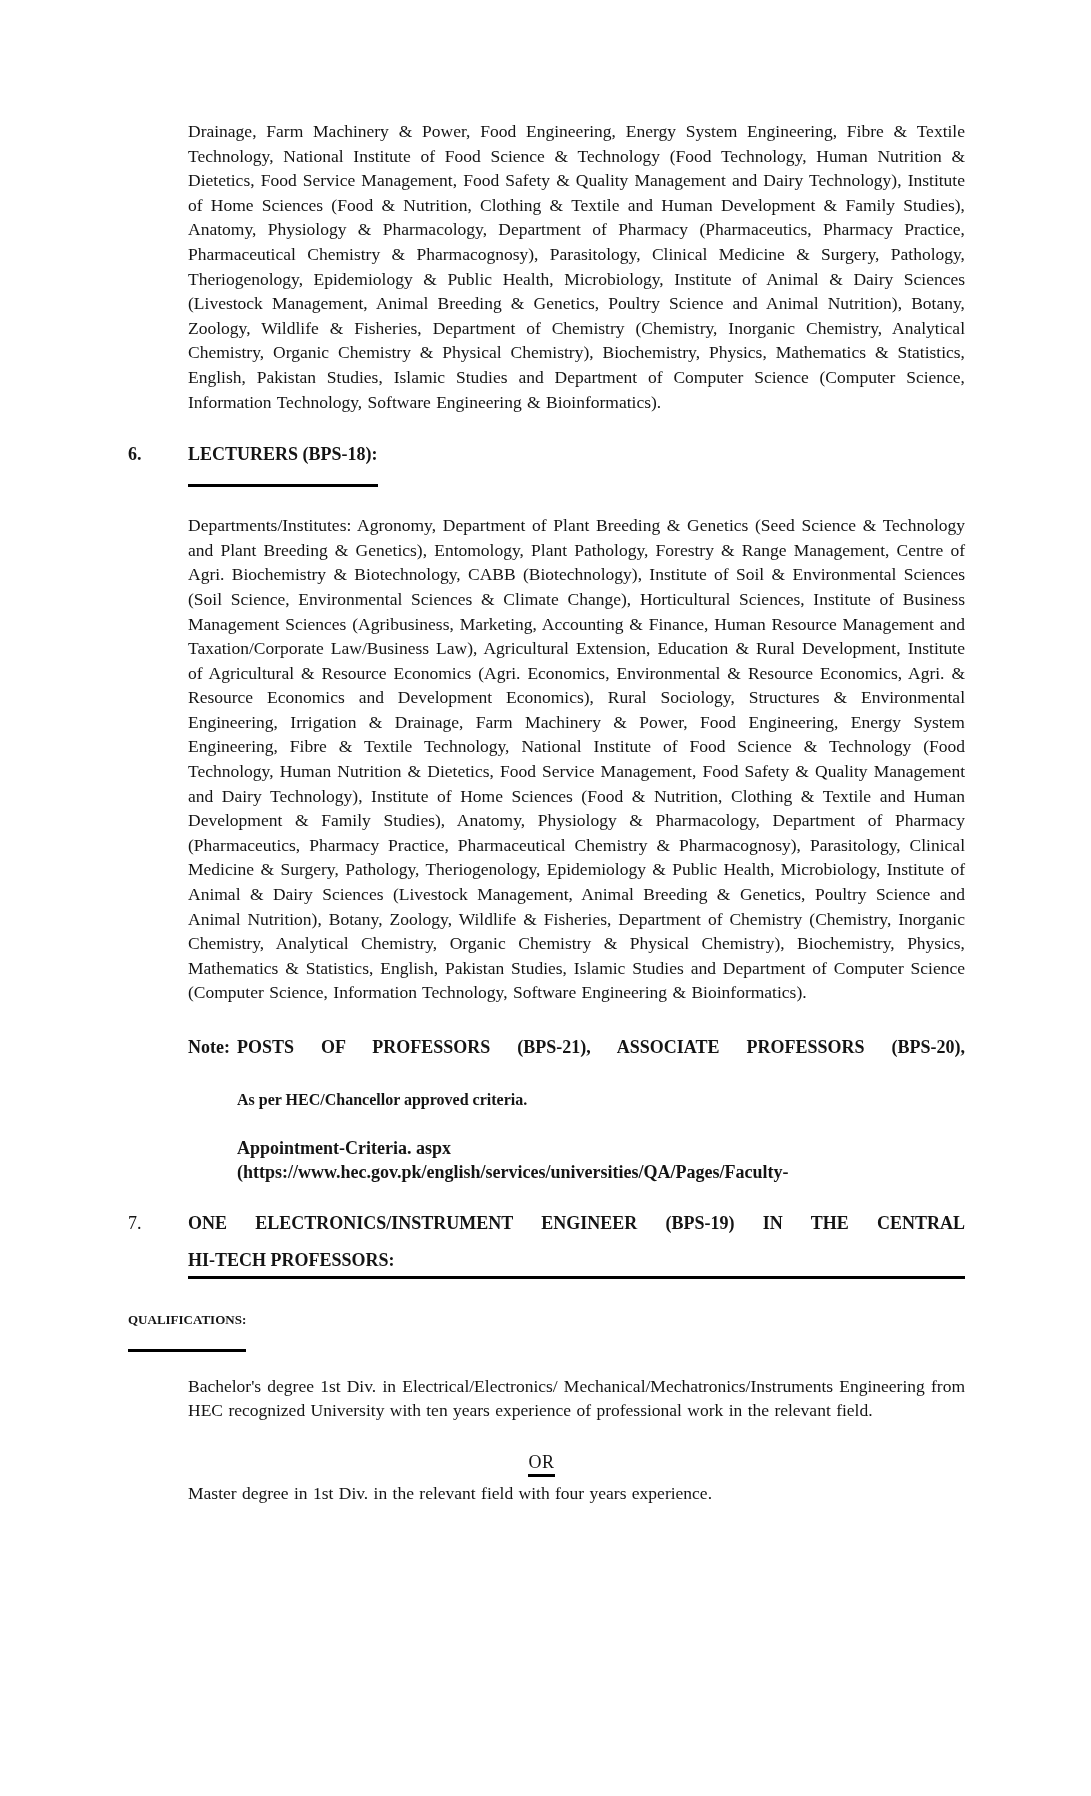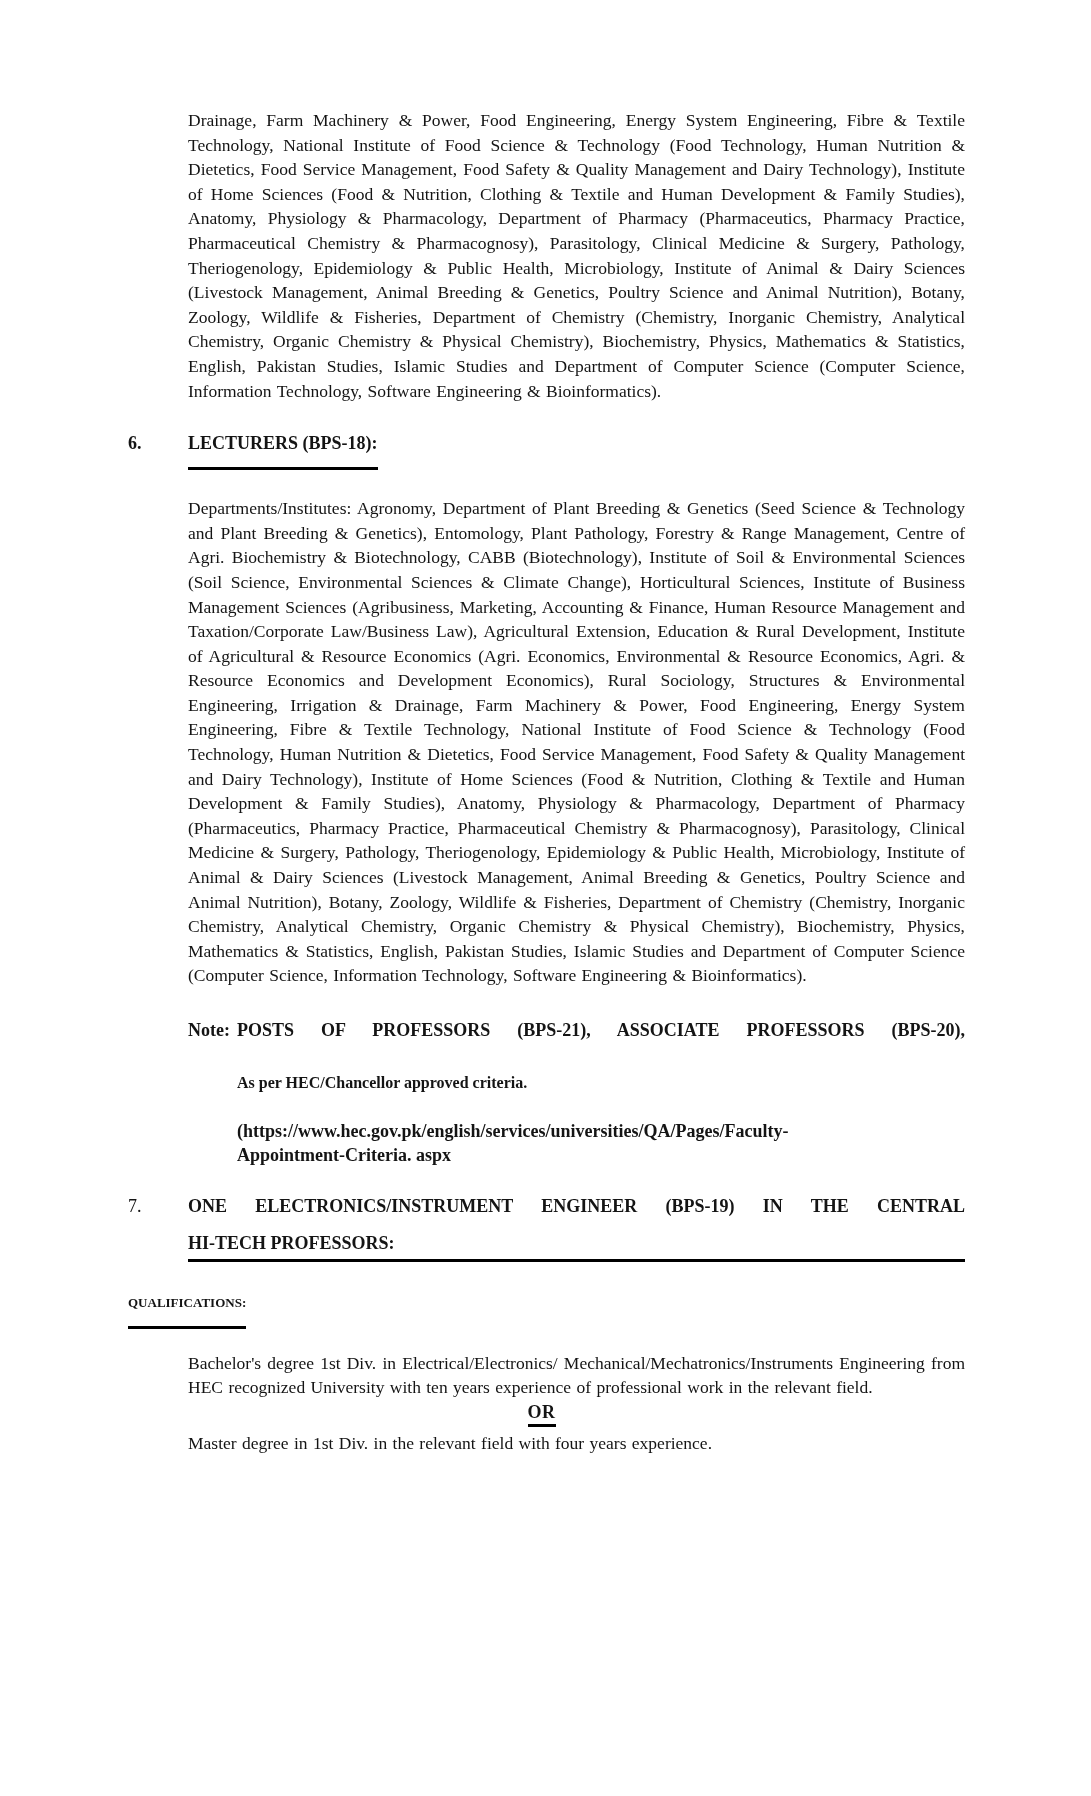"Drainage, Farm Machinery & Power," .content { top: 108px -> 119px }
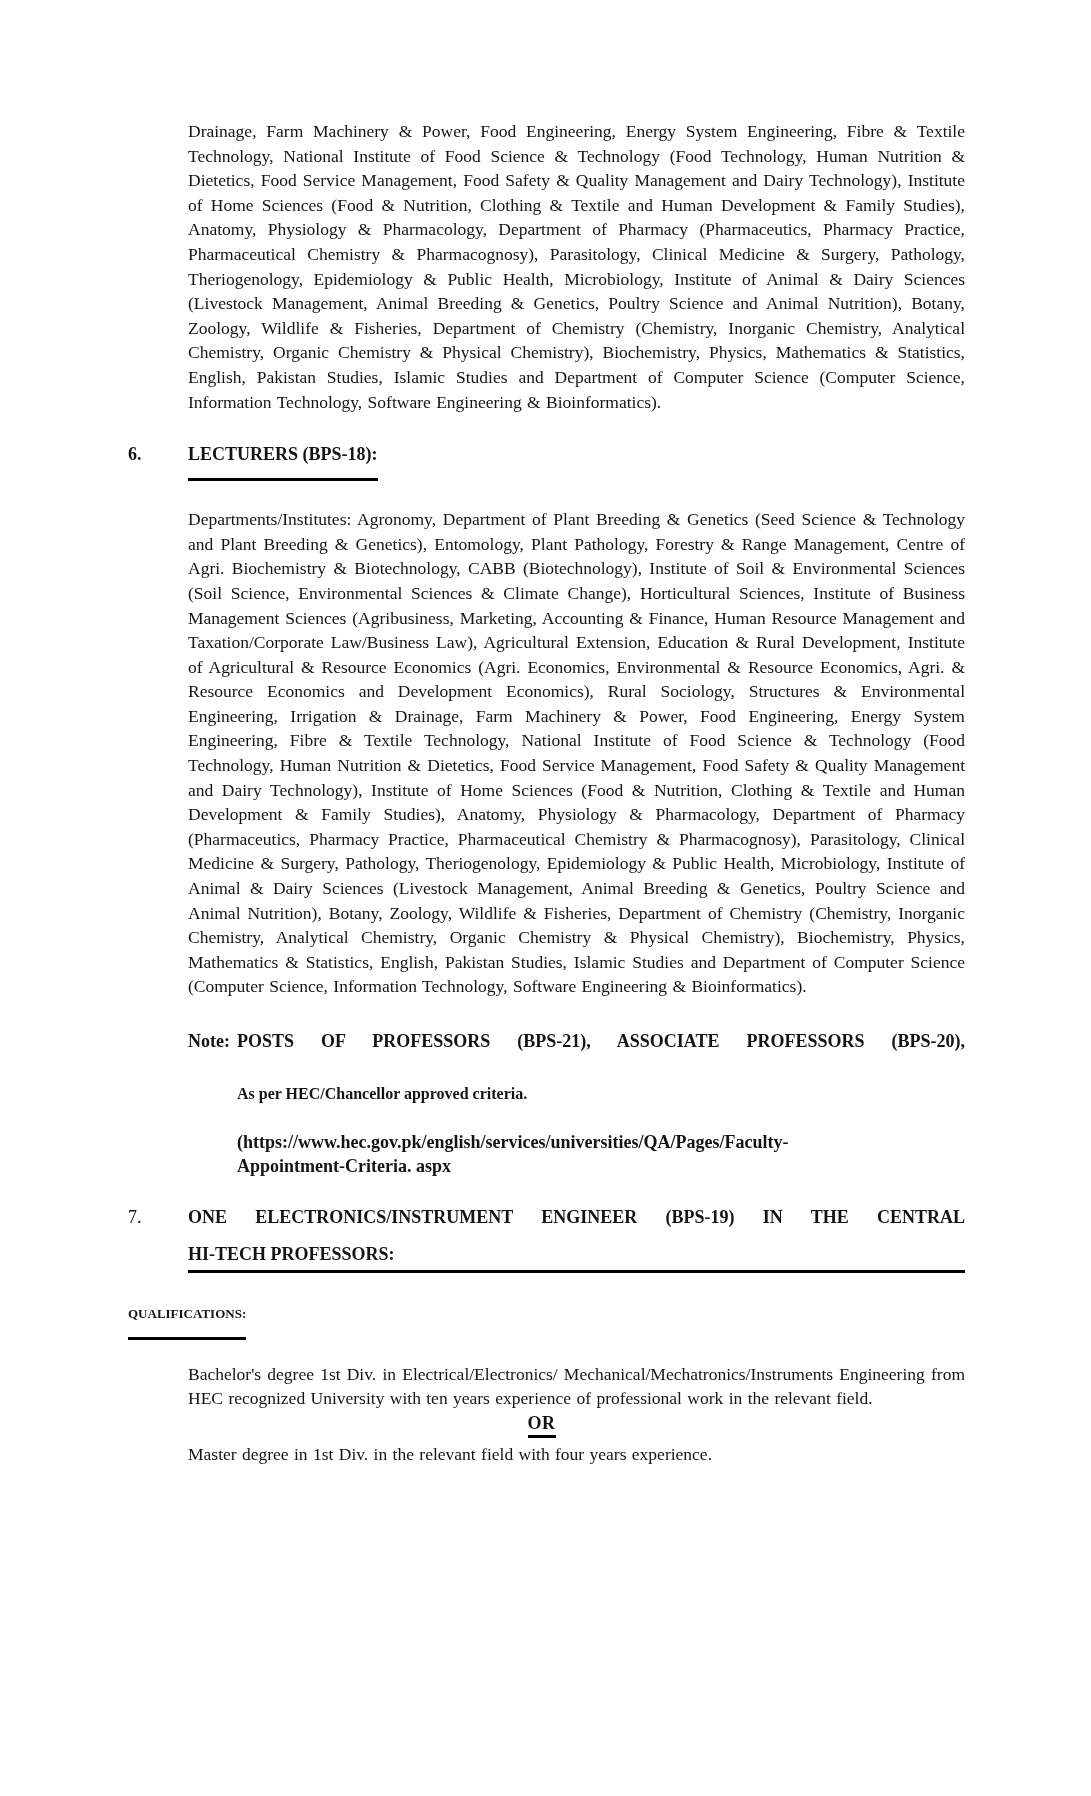"LECTURERS (BPS-18):" .underlined { padding-bottom: 11px -> 17px }
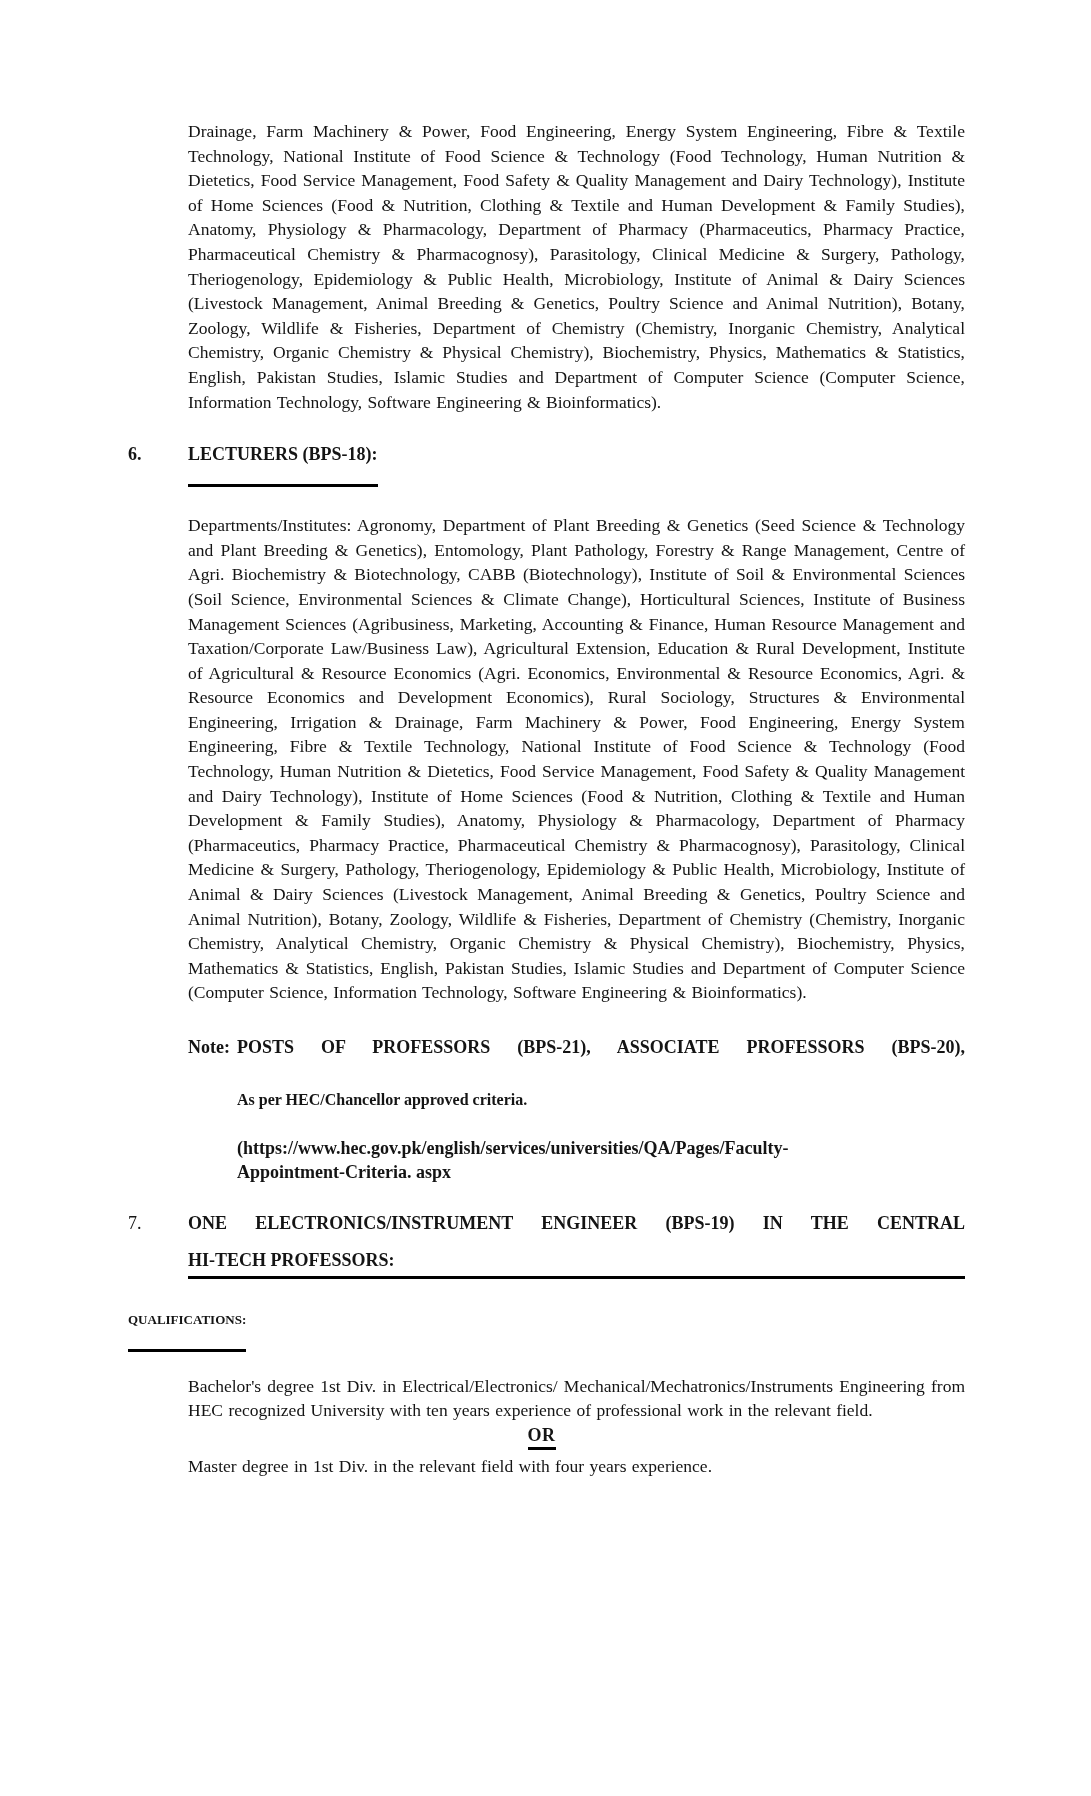"(https://www.hec.gov.pk/english/services" div { order: before "Appointment-Criteria. aspx" -> after "Appointment-Criteria. aspx" }
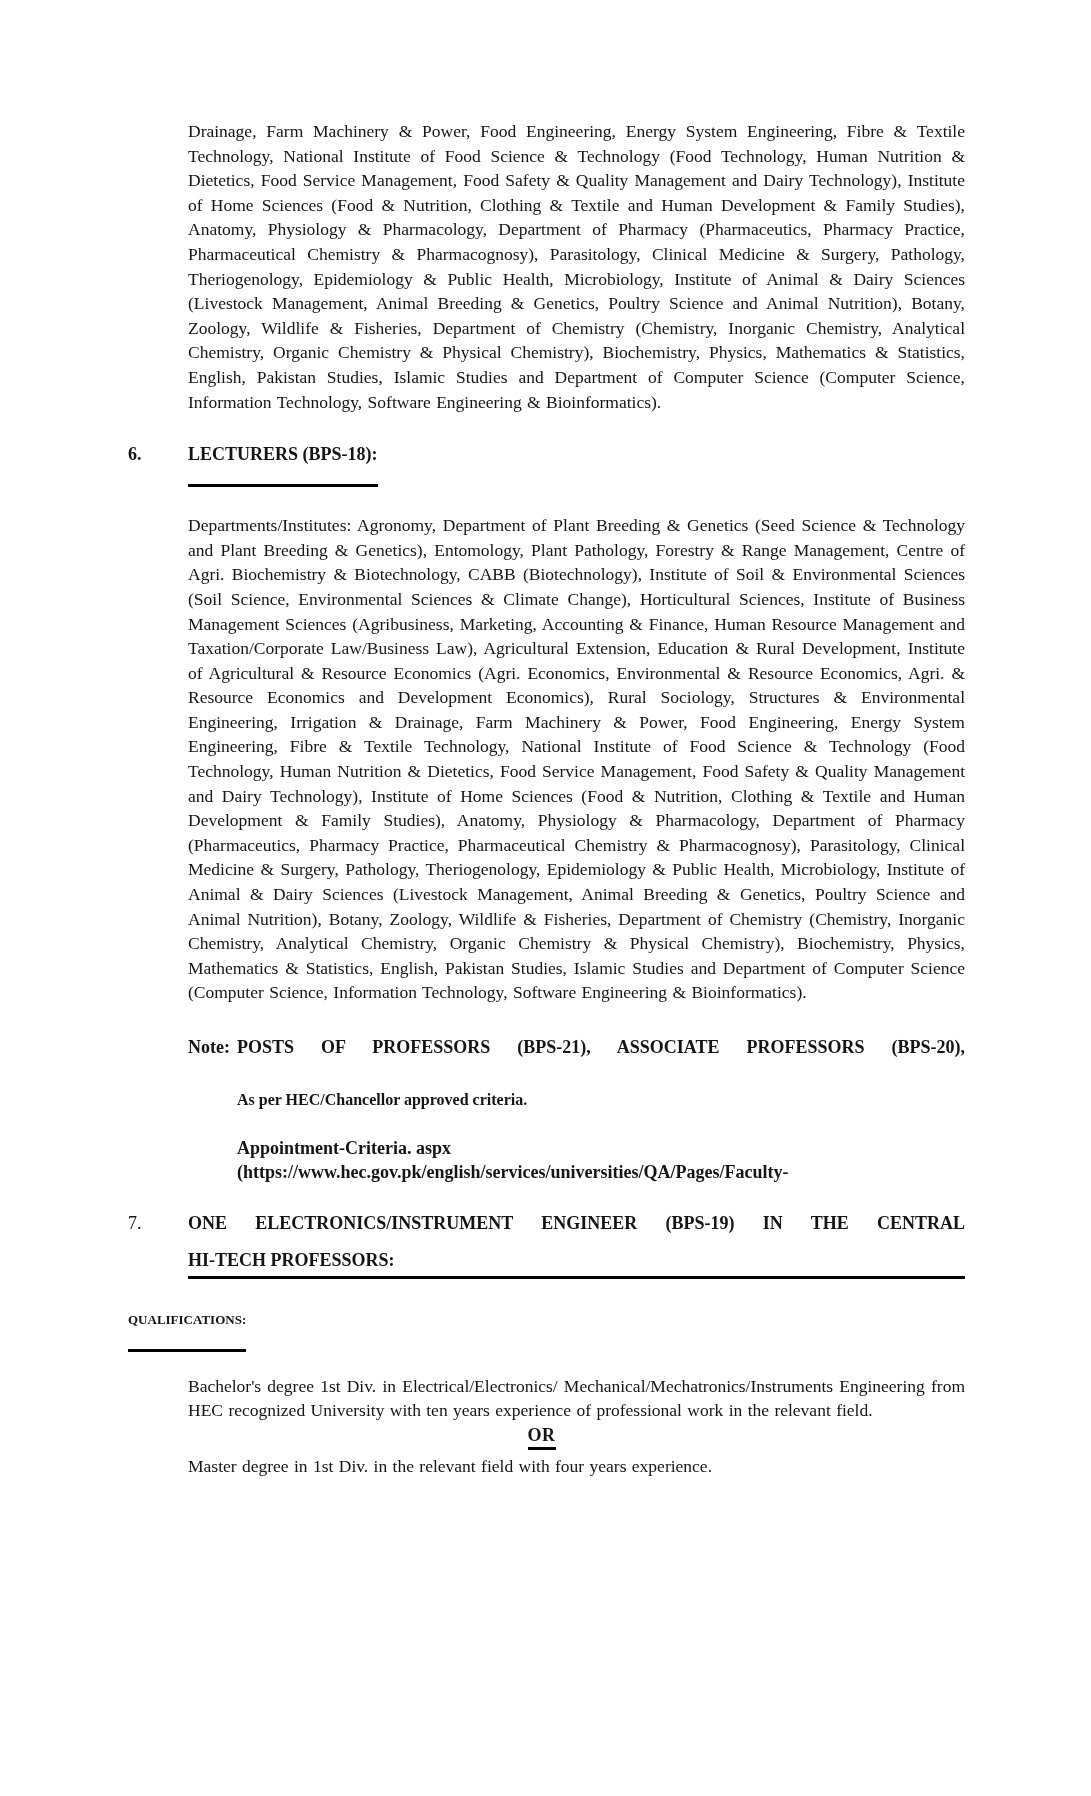"OR" .or-text { font-weight: 700 -> 400; margin-top: none -> 27px }
